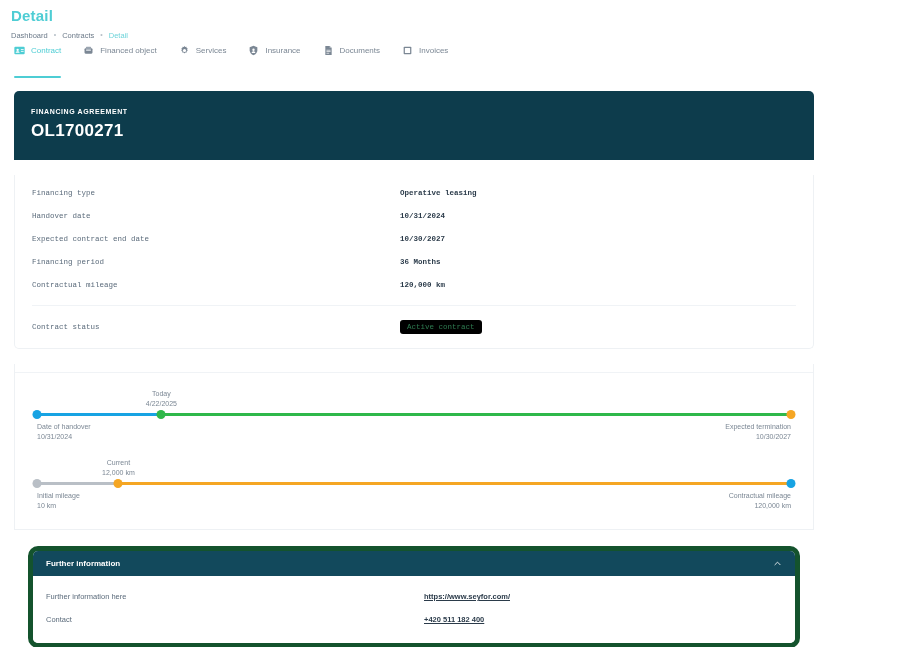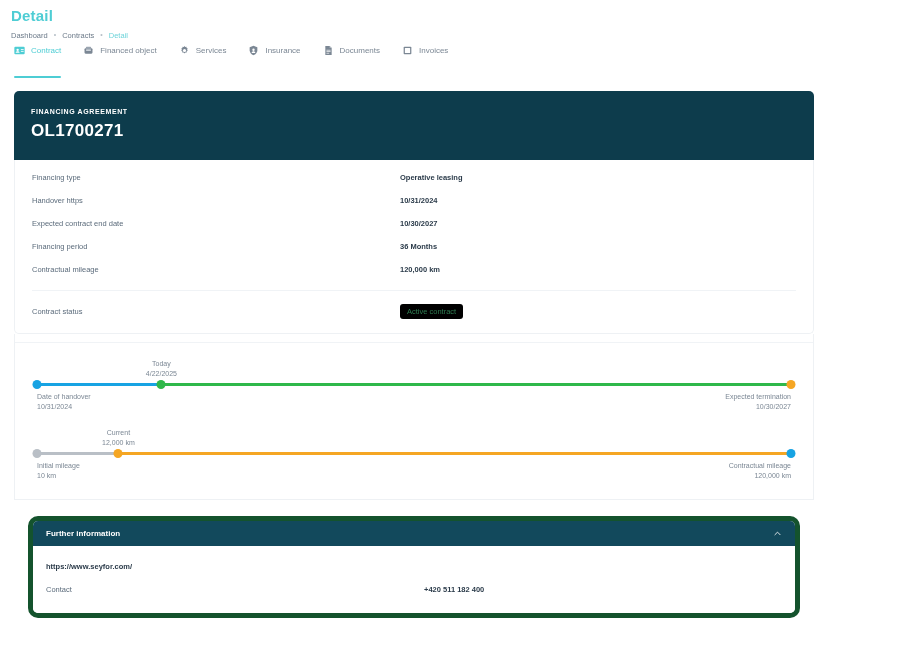"Financing type" .detail-card { font-family: none -> Liberation Mono, monospace; margin: 0 6px -> 15px 6px }
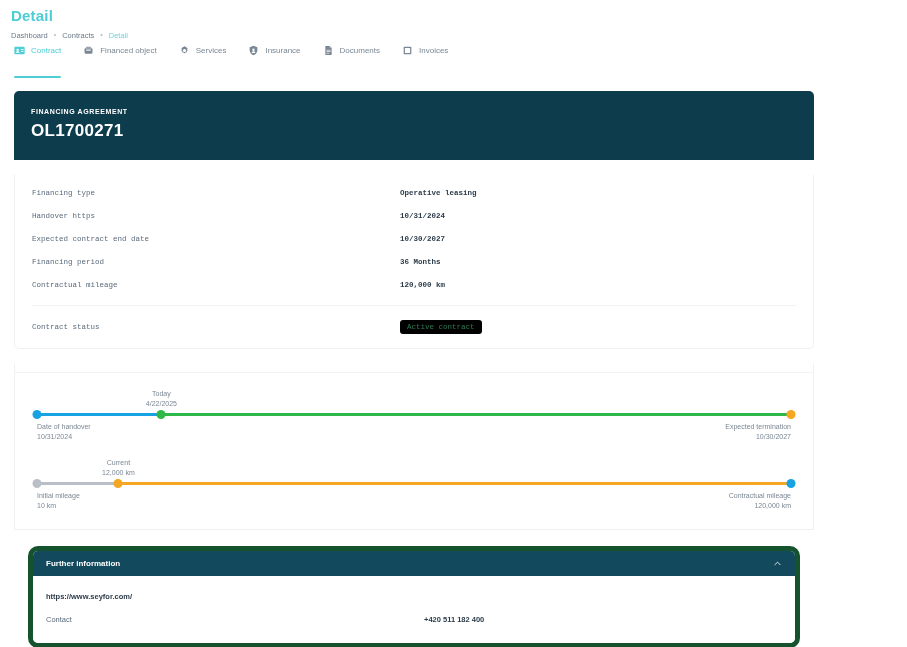"Handover https" div.label { text: https -> date }
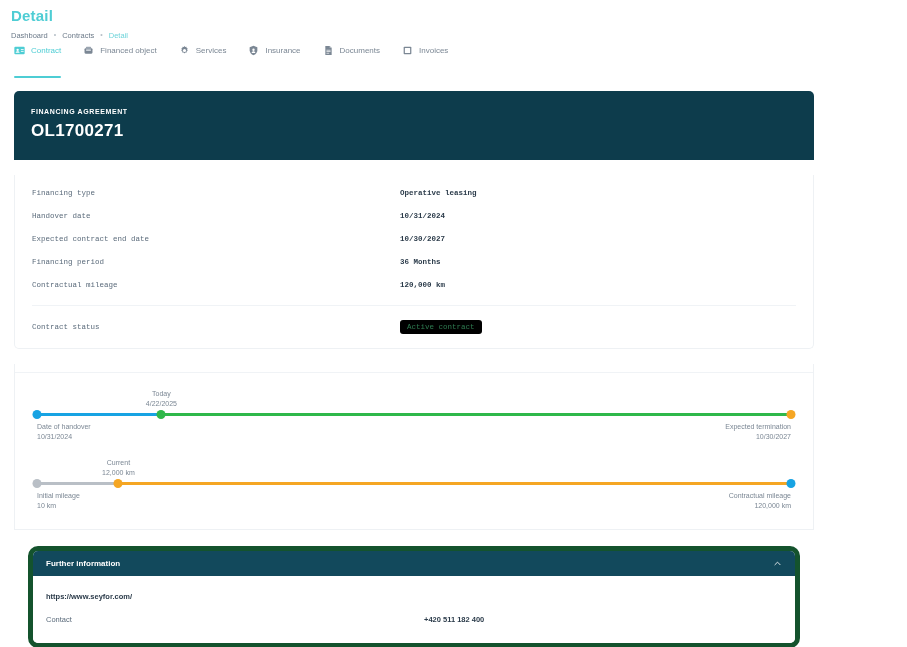"Further information here" div.label { html: none -> <div>Further information here</div> }
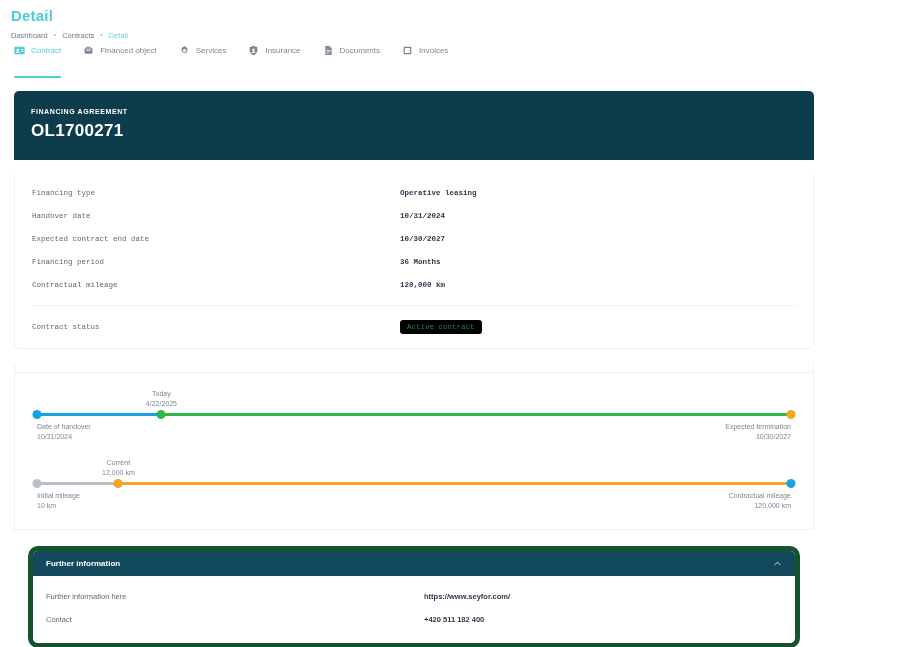"https://www.seyfor.com/" .fi-row .value { text-decoration: none -> underline }
